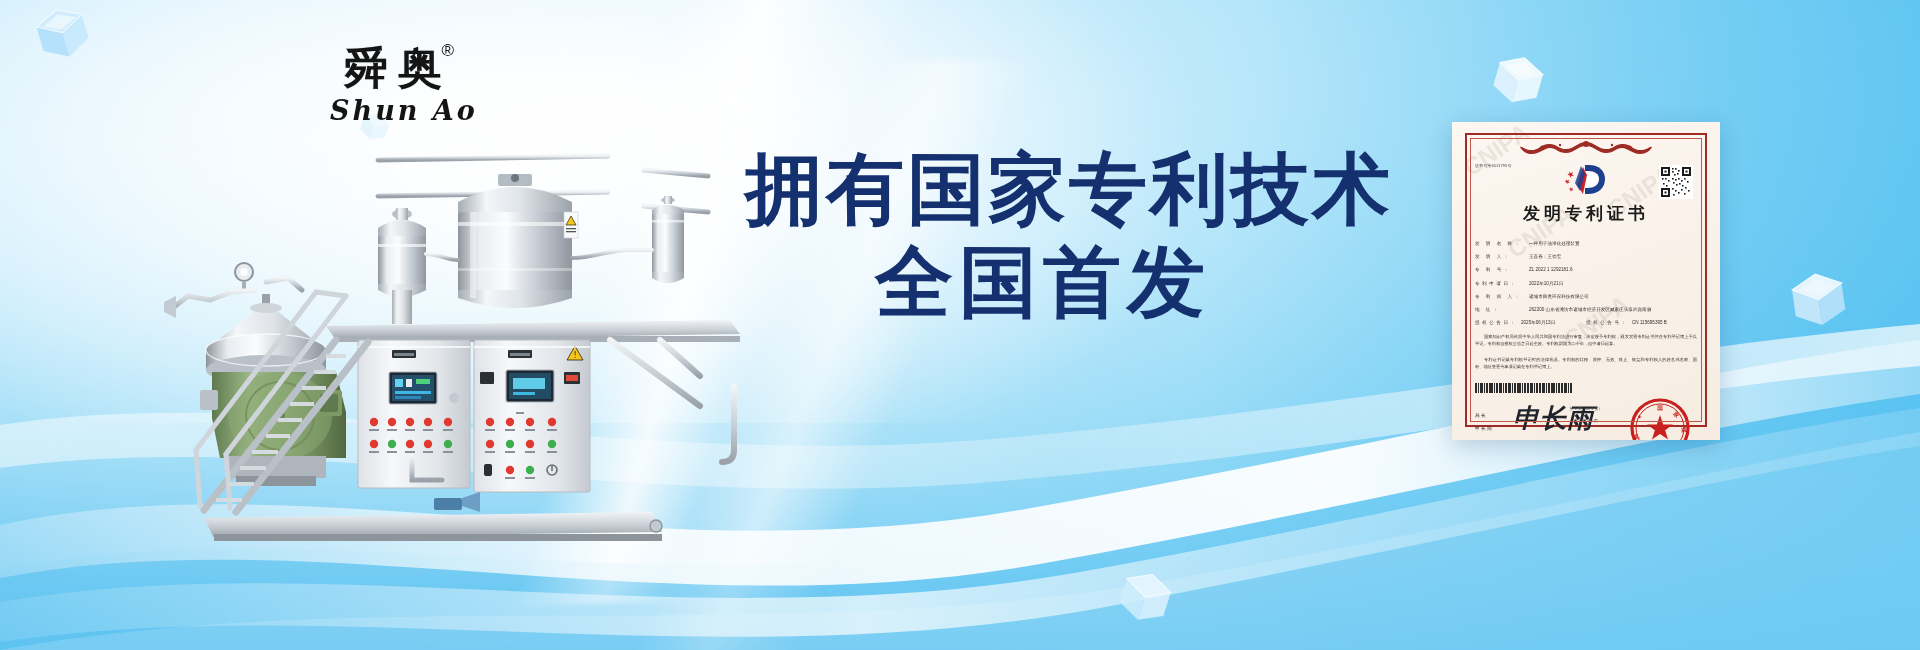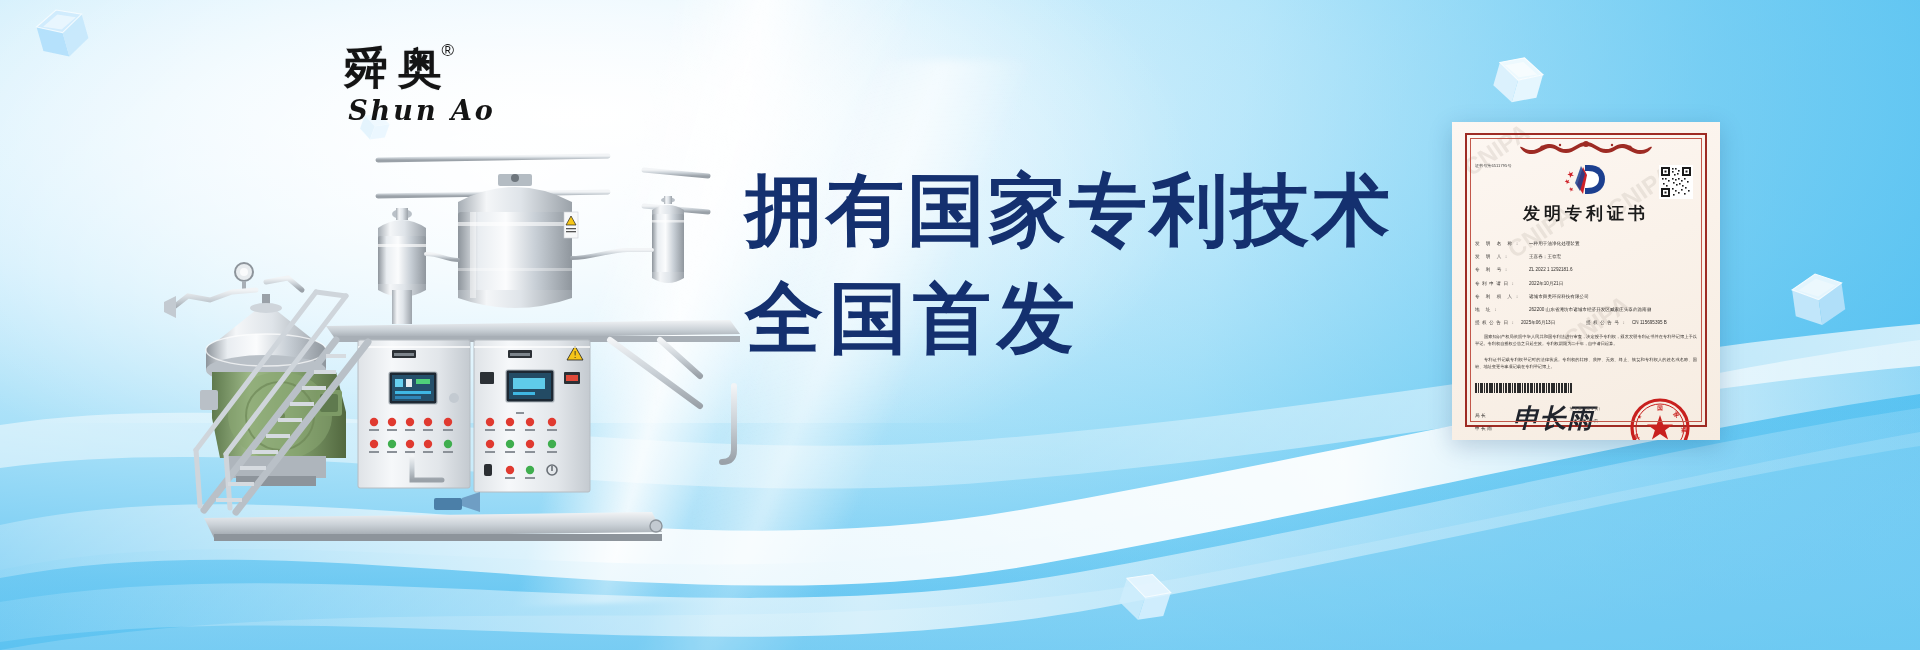"Shun Ao" .logo-en { text-align: center -> none }
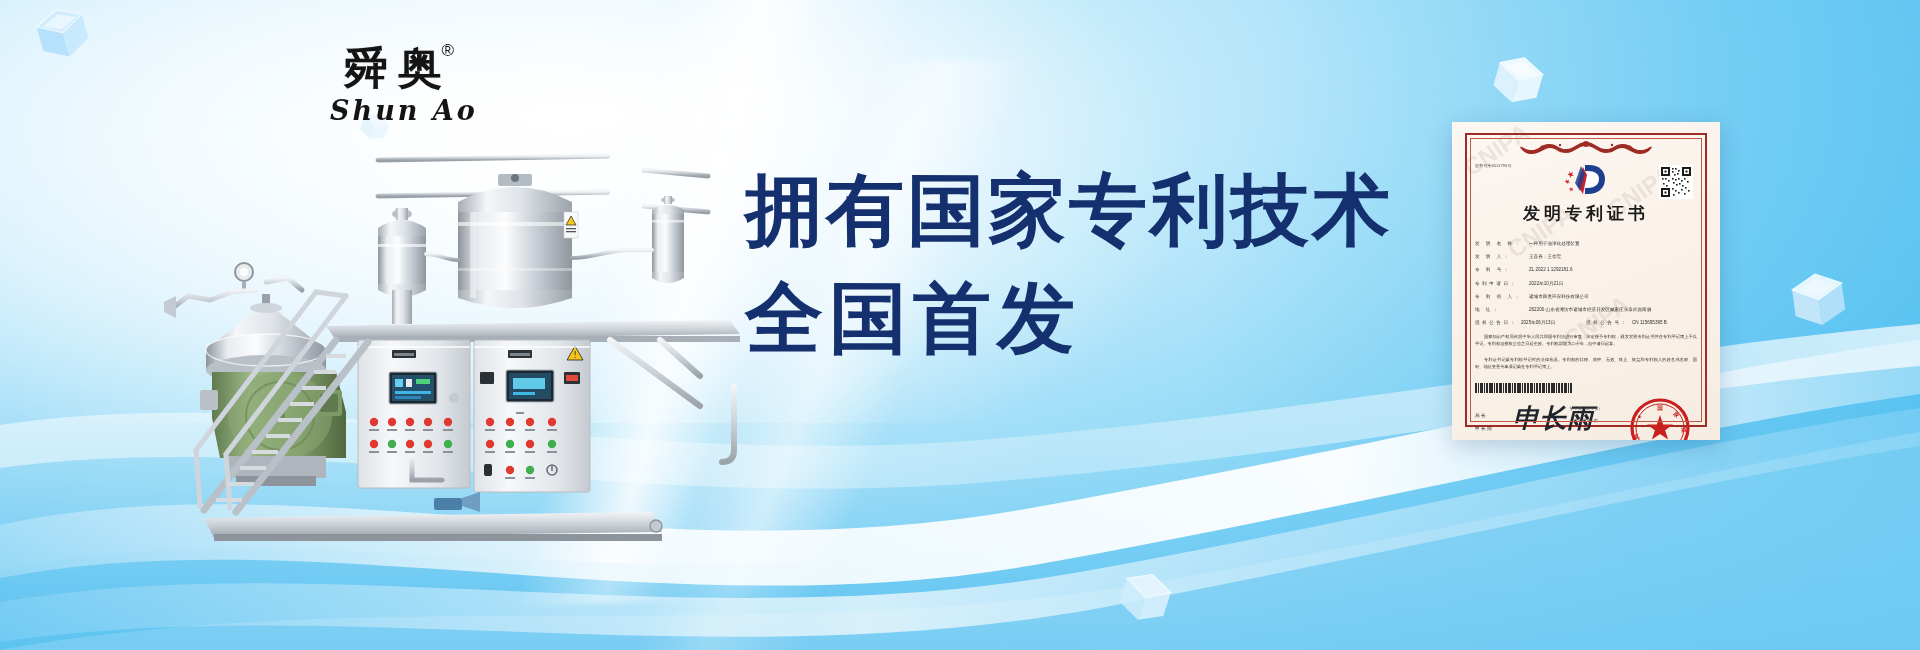"拥有国家专利技术" .headline { margin-top: 21px -> none }
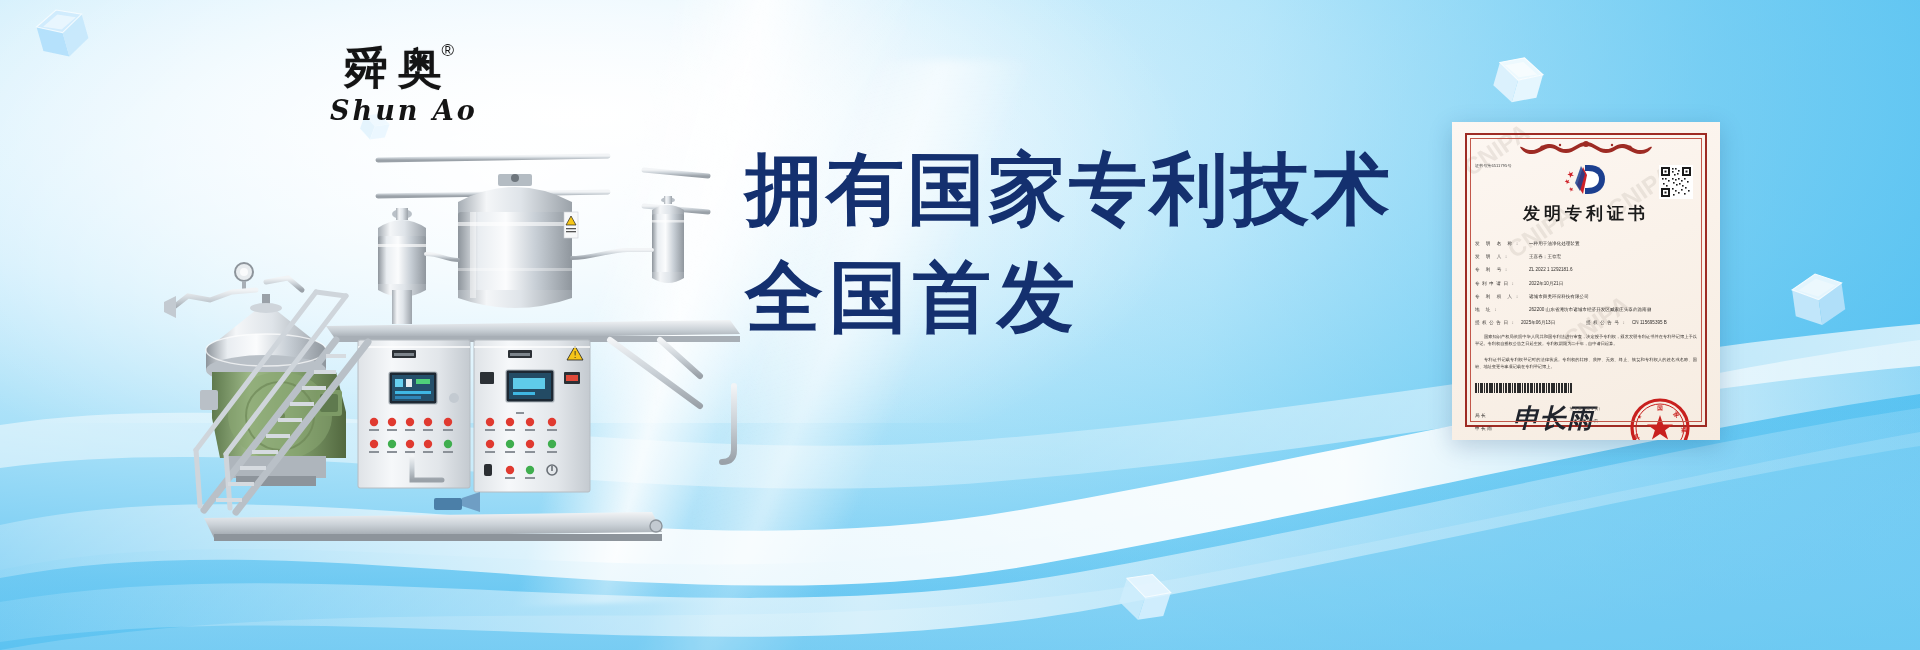"全国首发" .headline-2 { margin-top: 28px -> 13px; text-align: left -> center }
